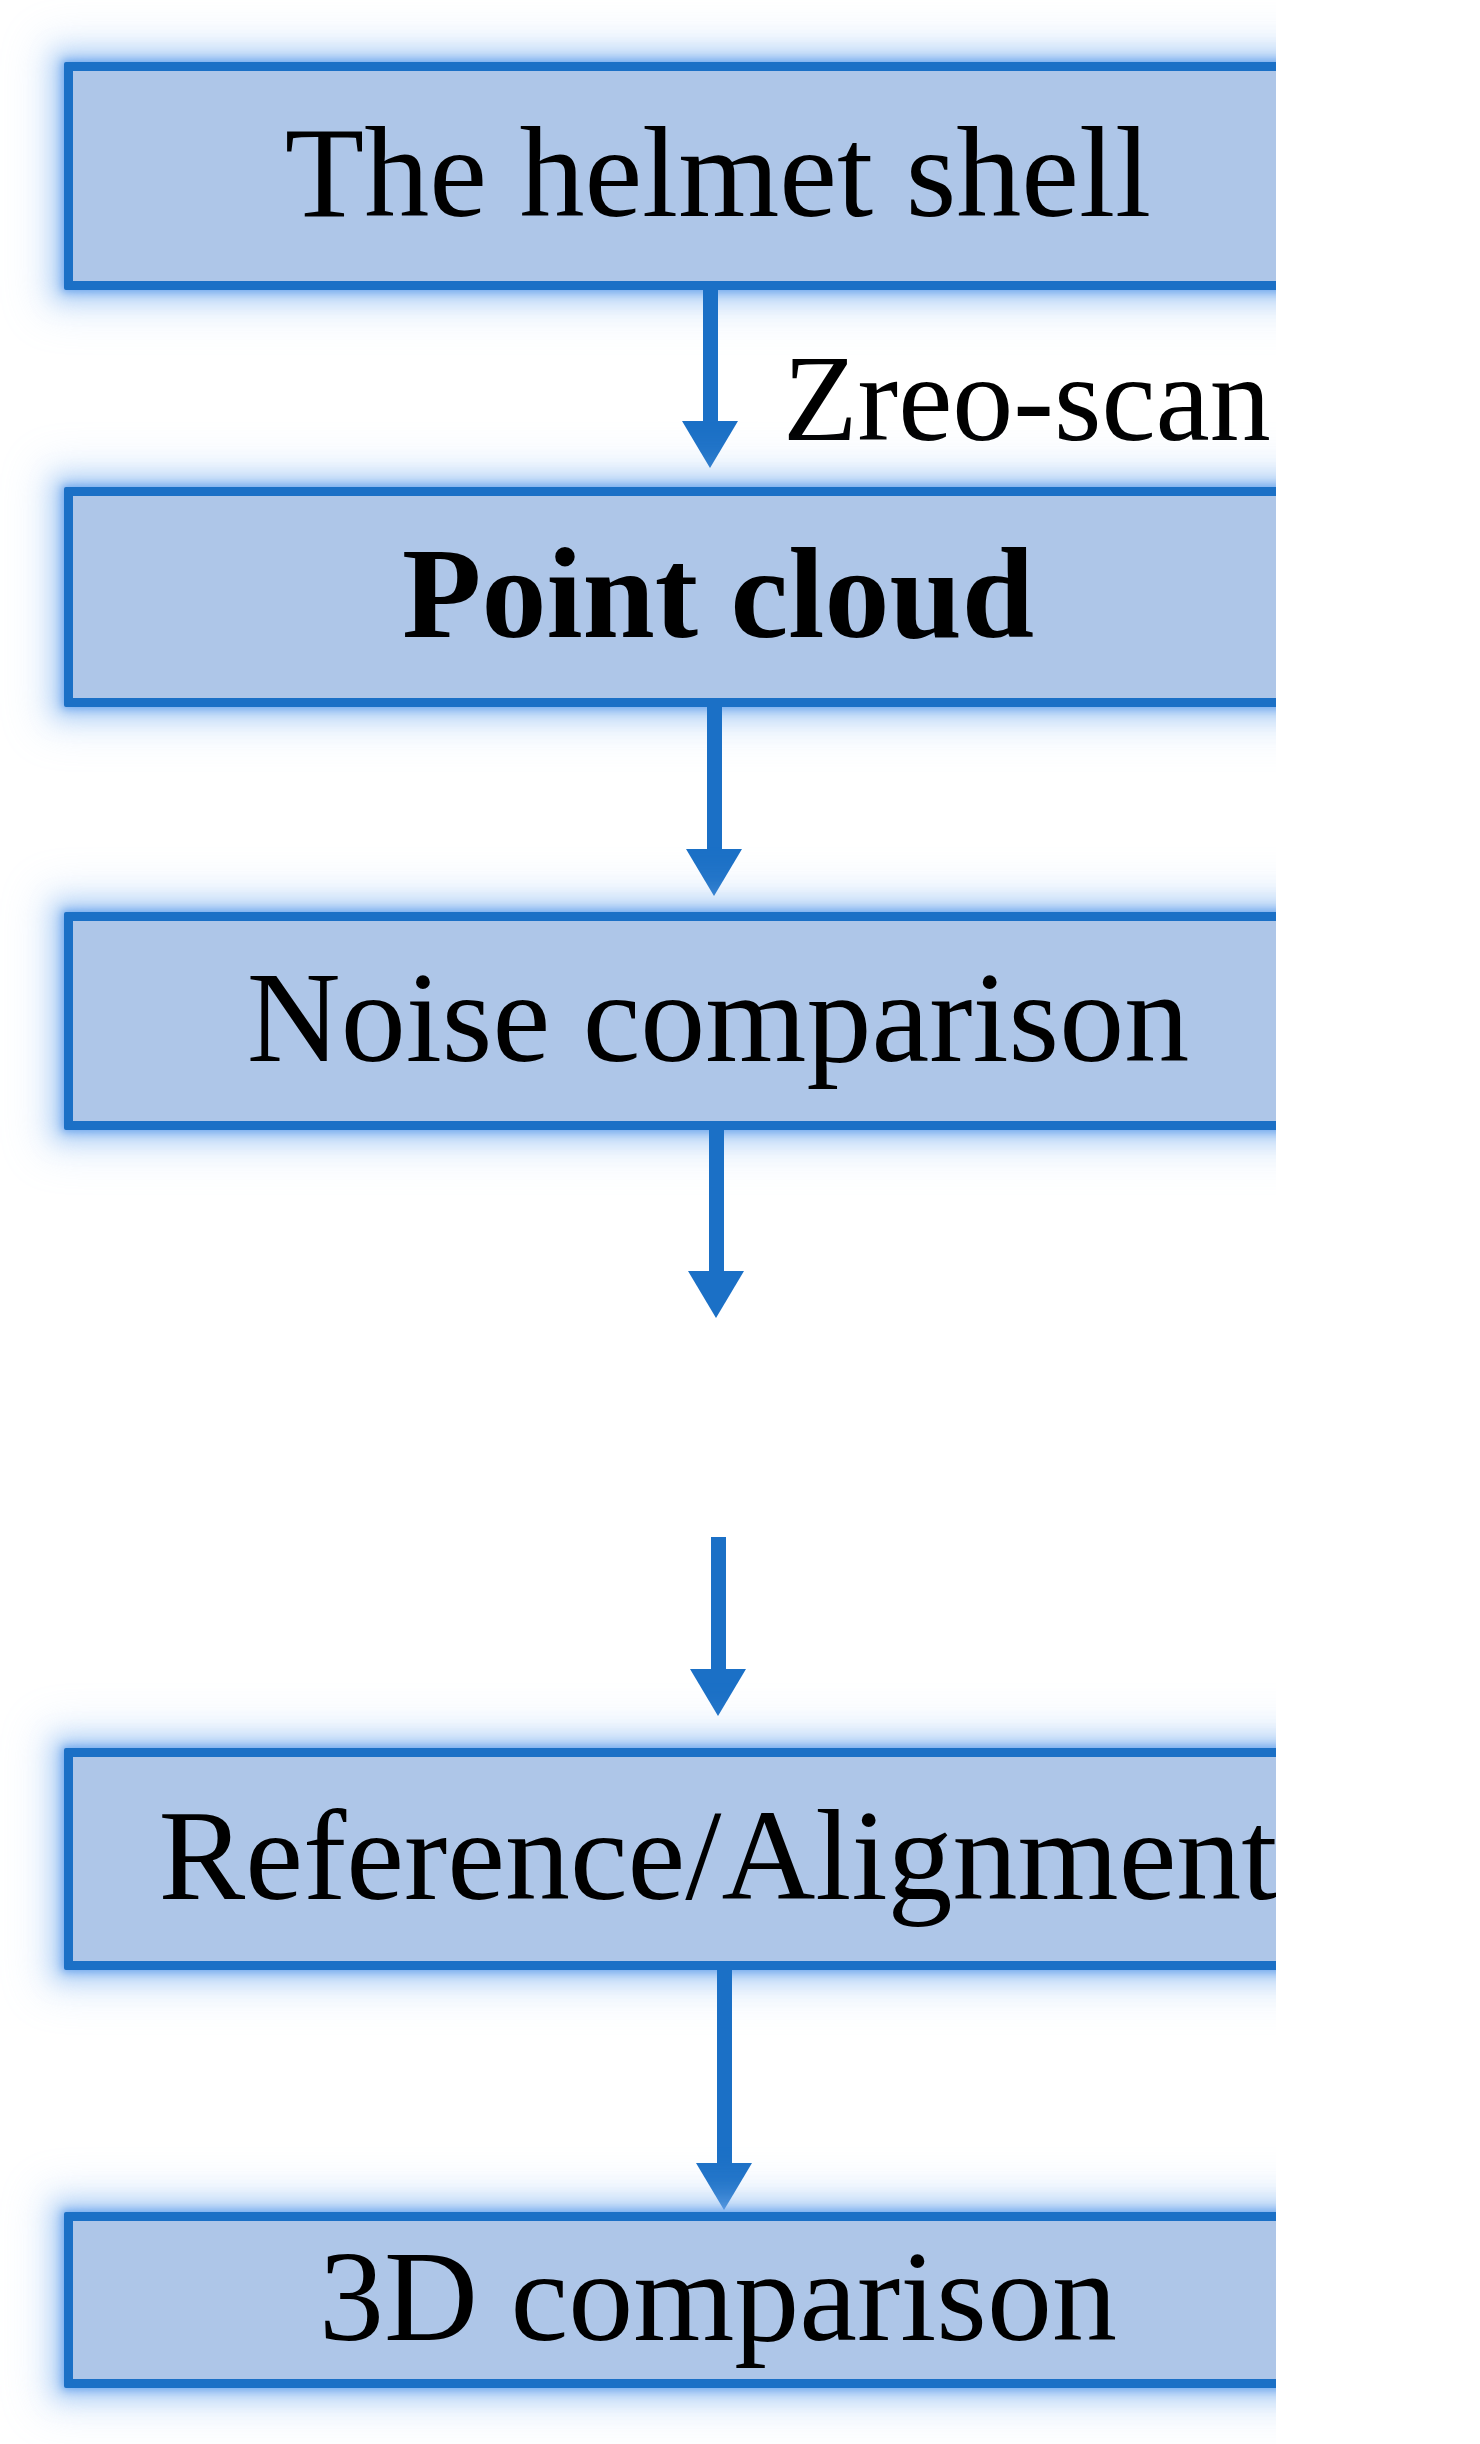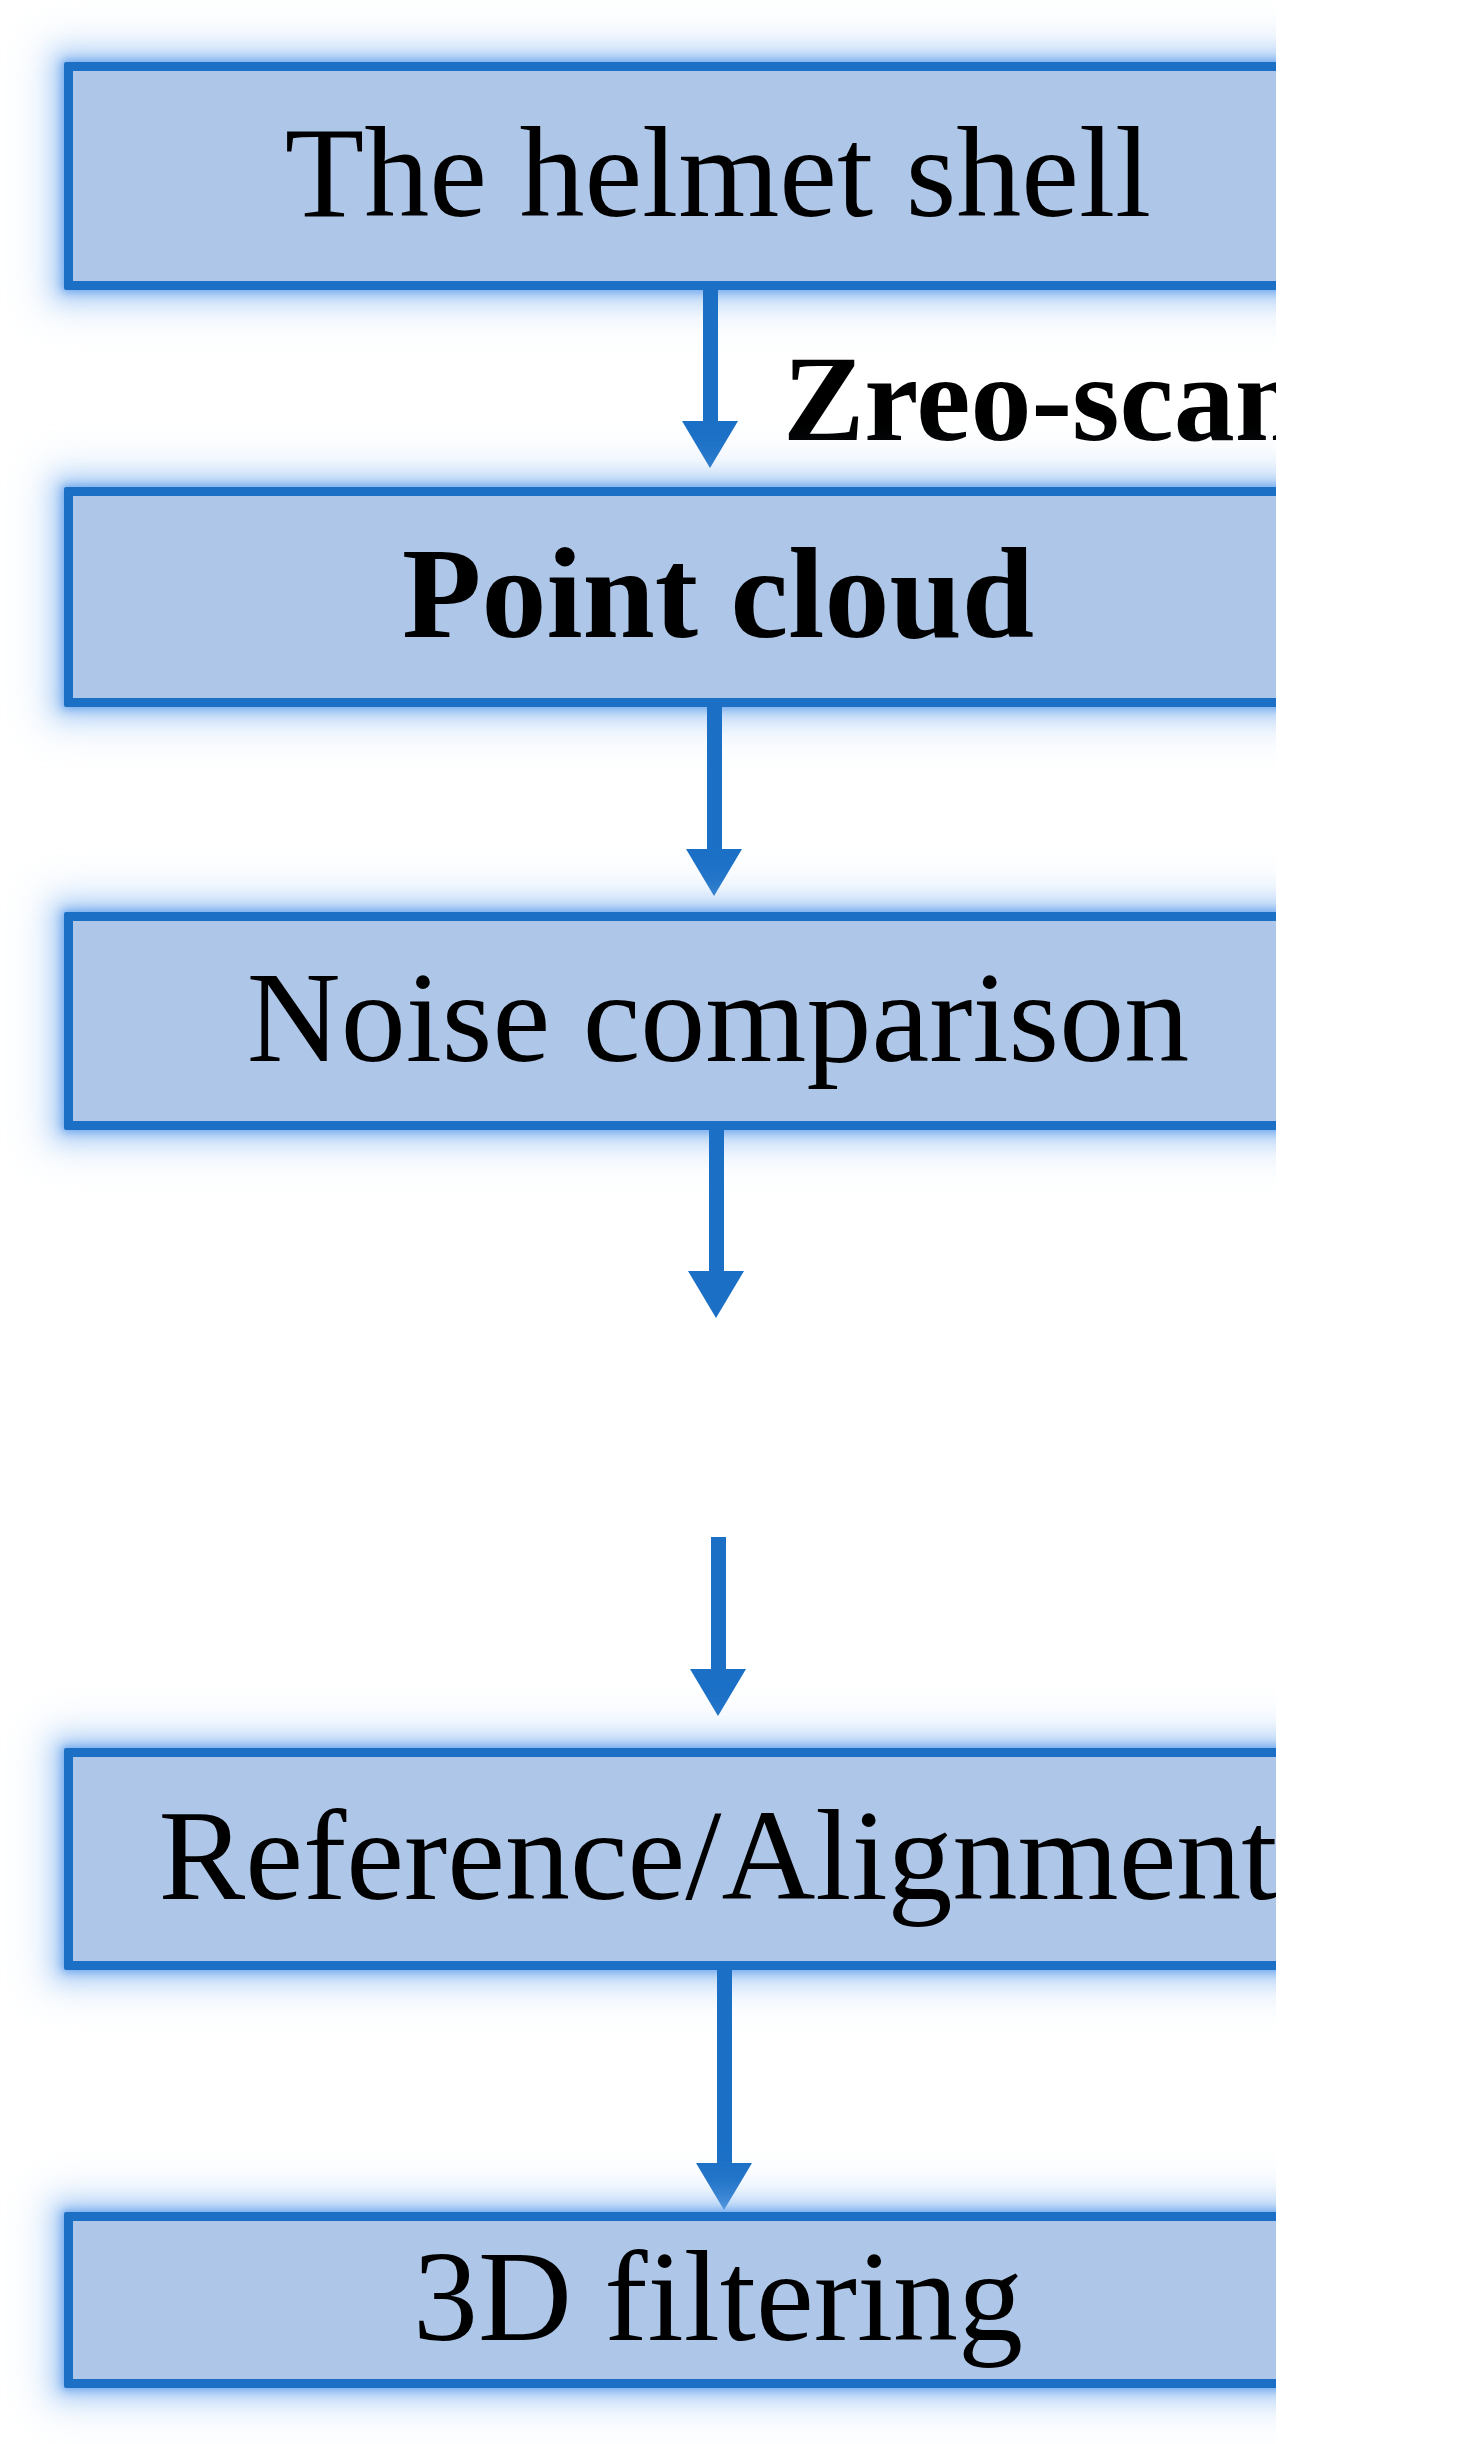"Zreo-scan" .edge-label { font-weight: bold -> none }
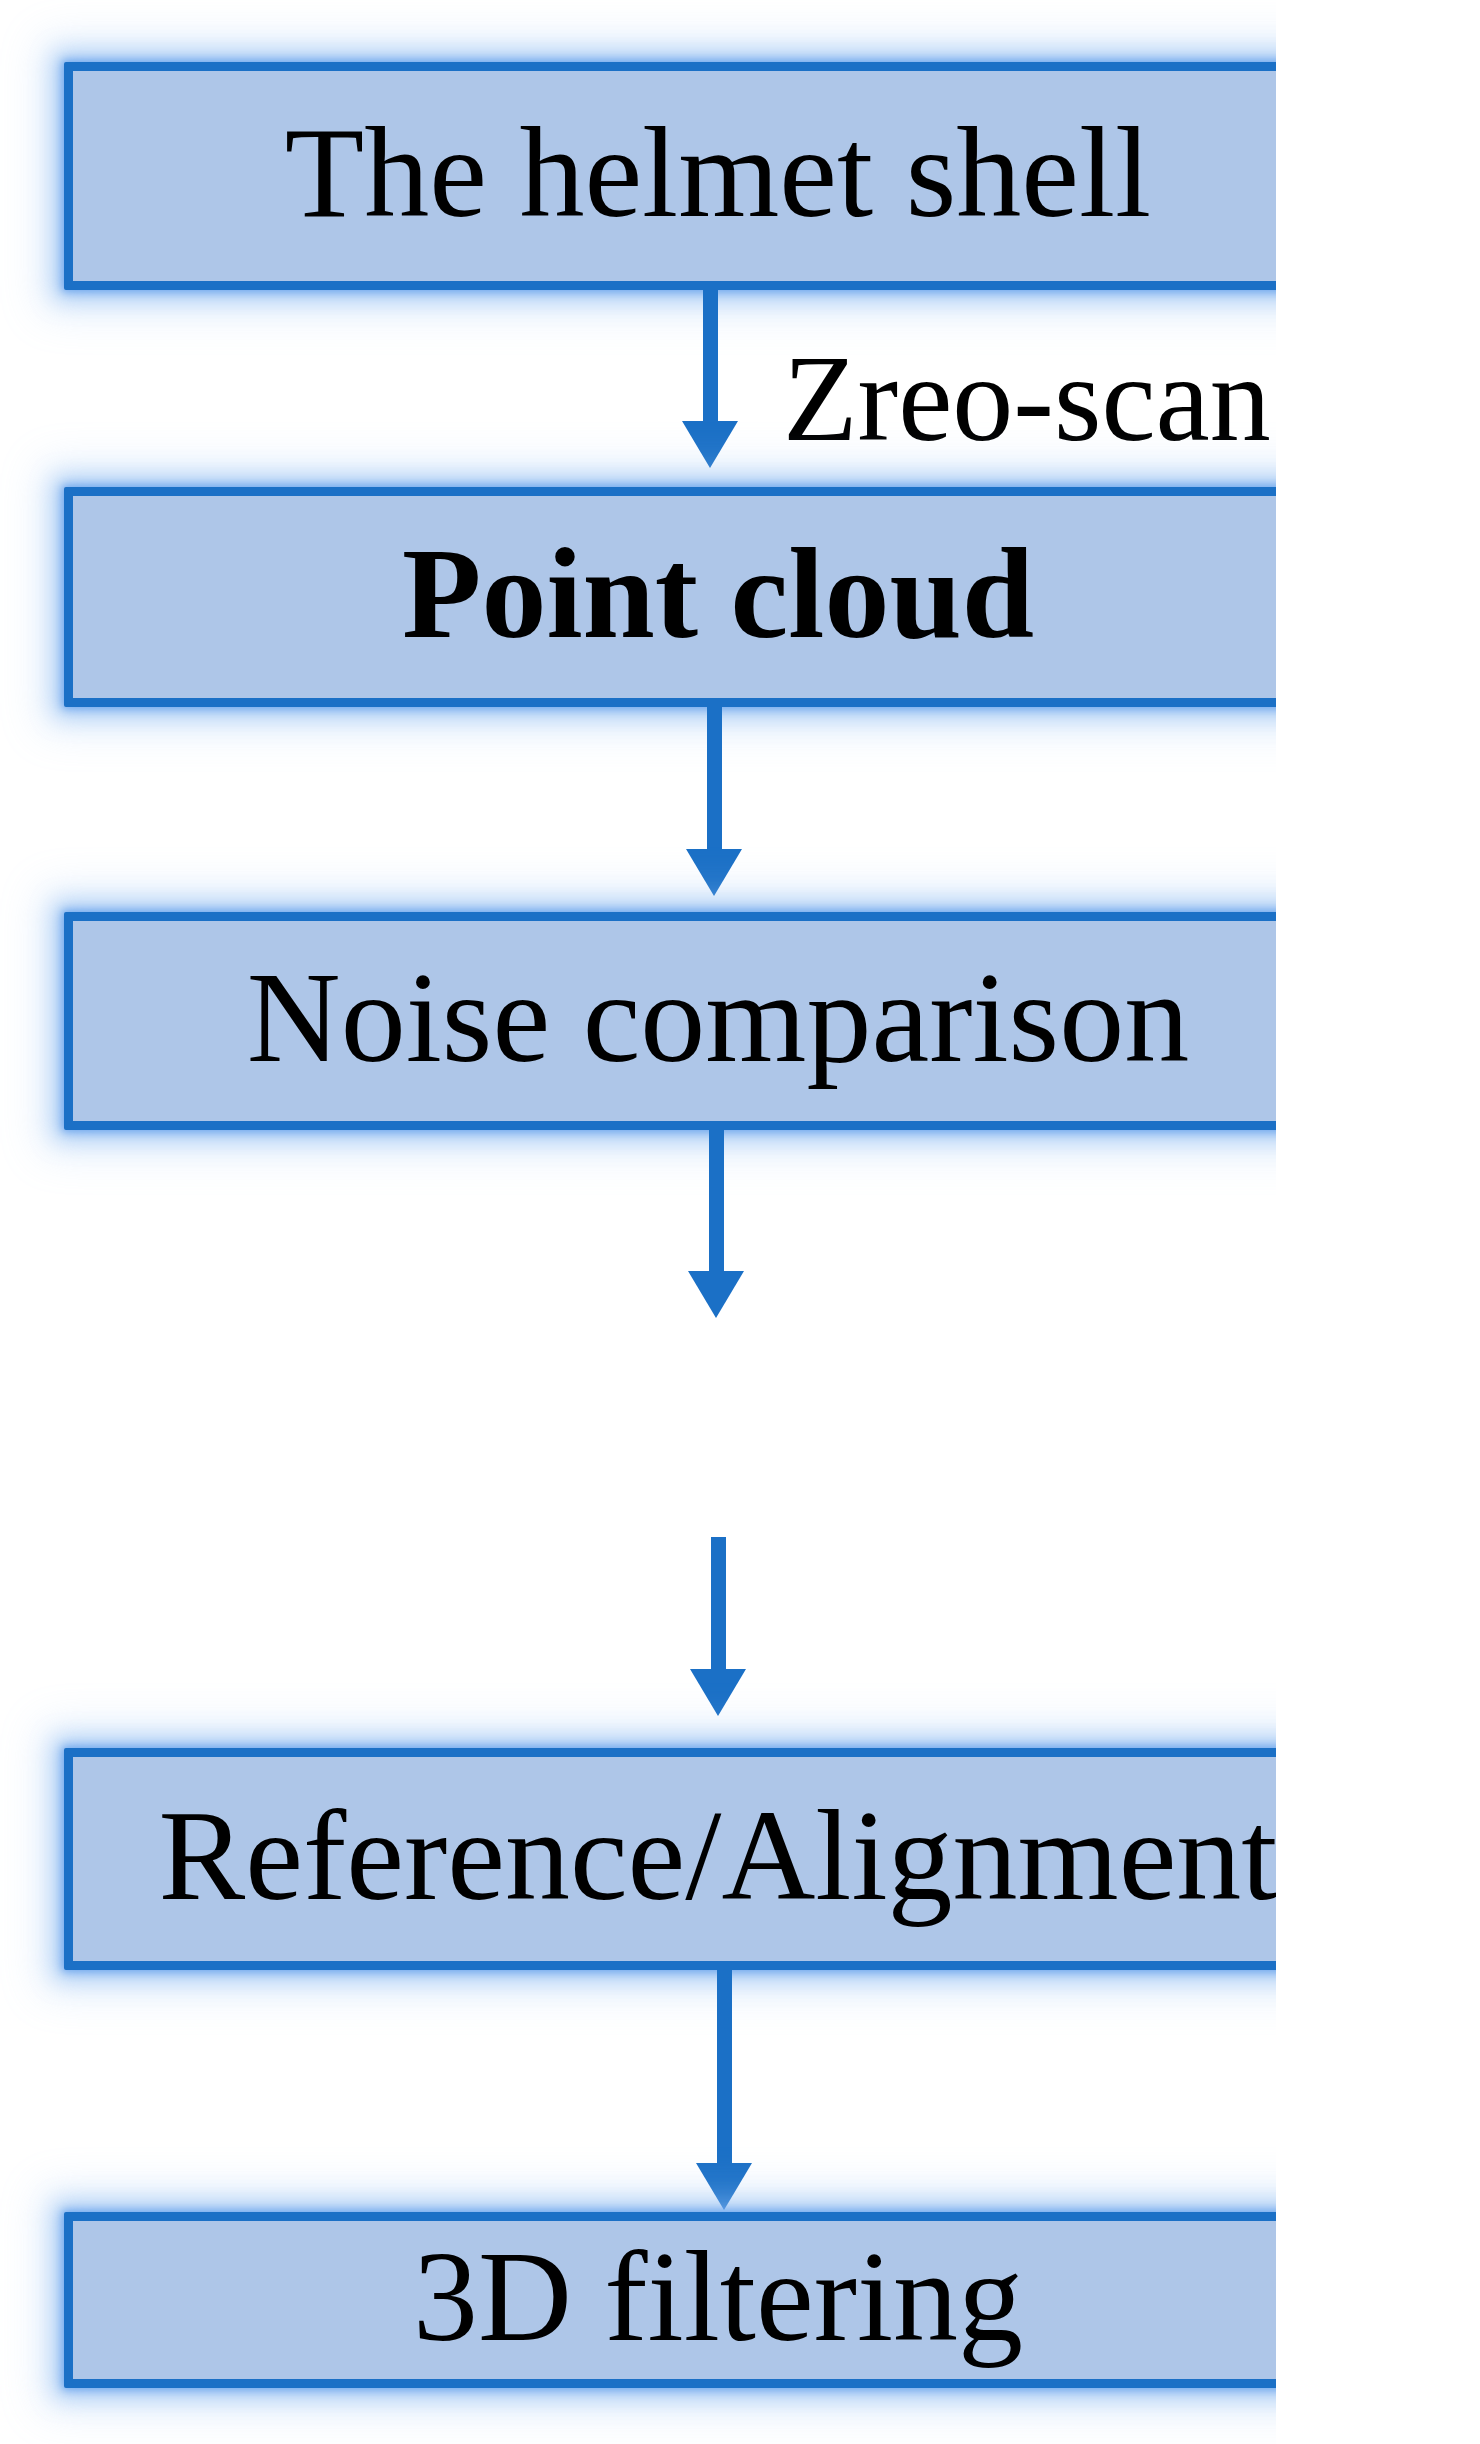"3D filtering" span.node-label { text: filtering -> comparison }
